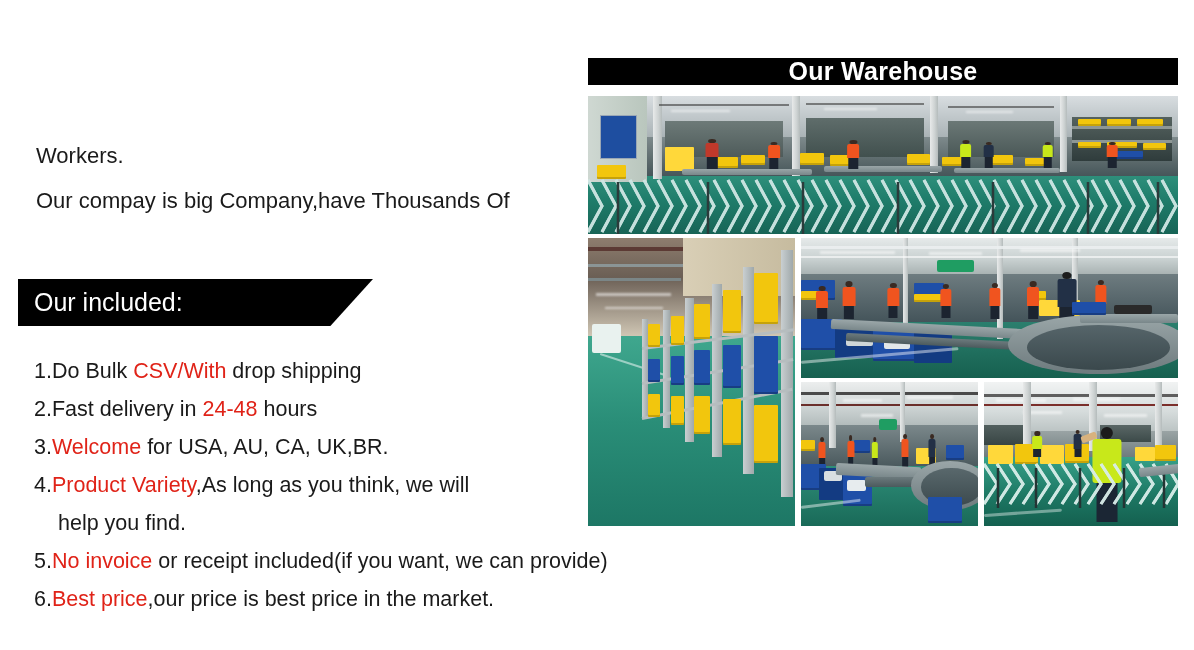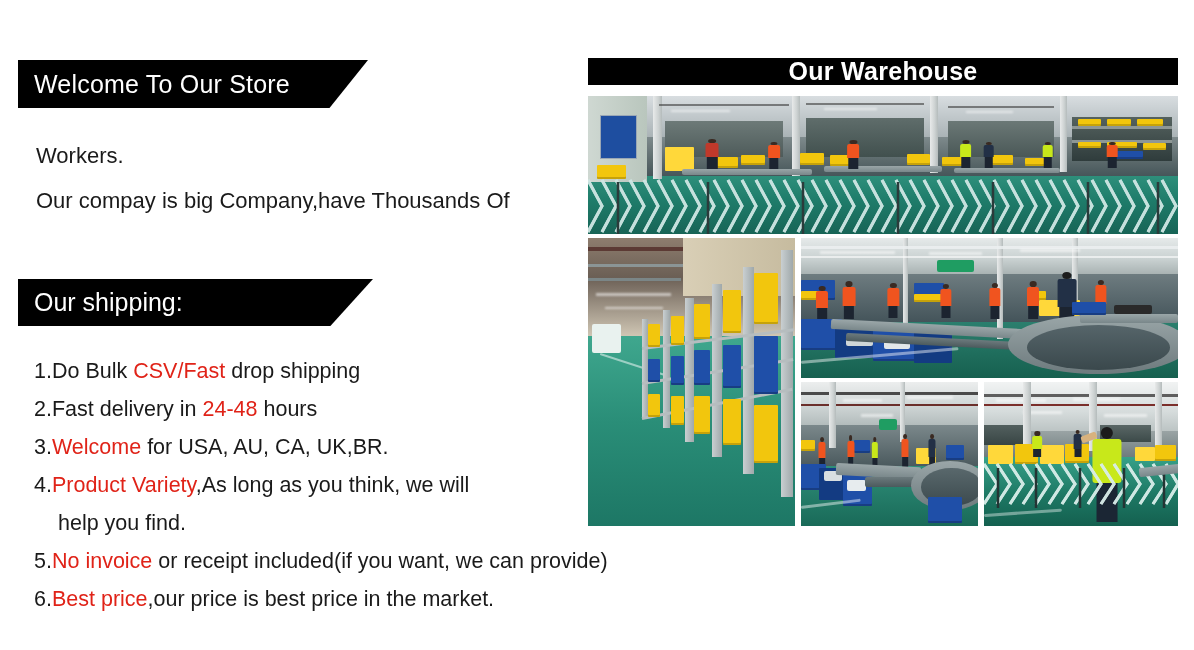"Welcome To Our Store" div.banner { html: <div> <span>Welcome To Our Store</span> </div> -> none }
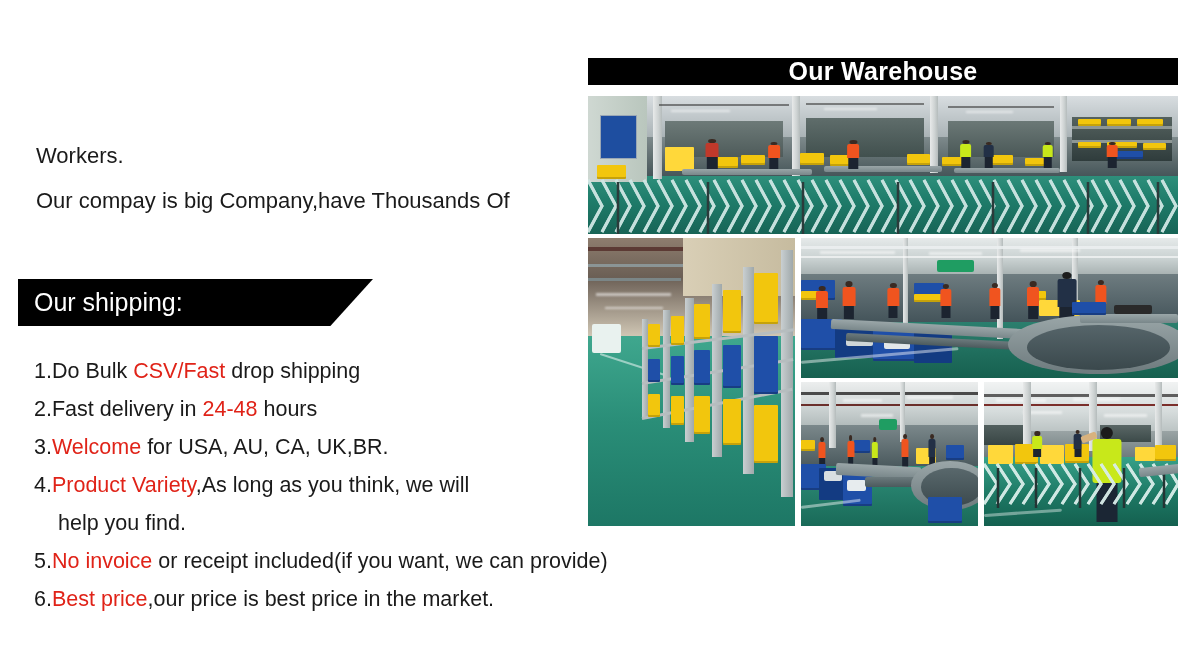"Our shipping:" span.banner-text { text: shipping -> included }
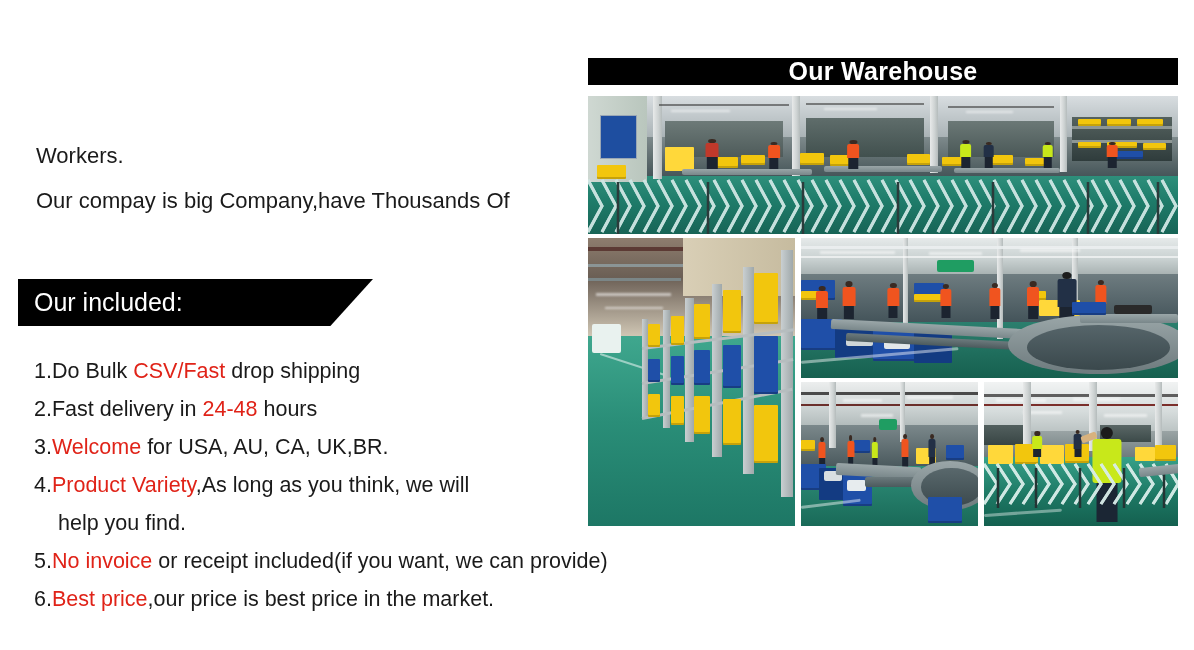"CSV/Fast" span.hl { text: CSV/Fast -> CSV/With }
